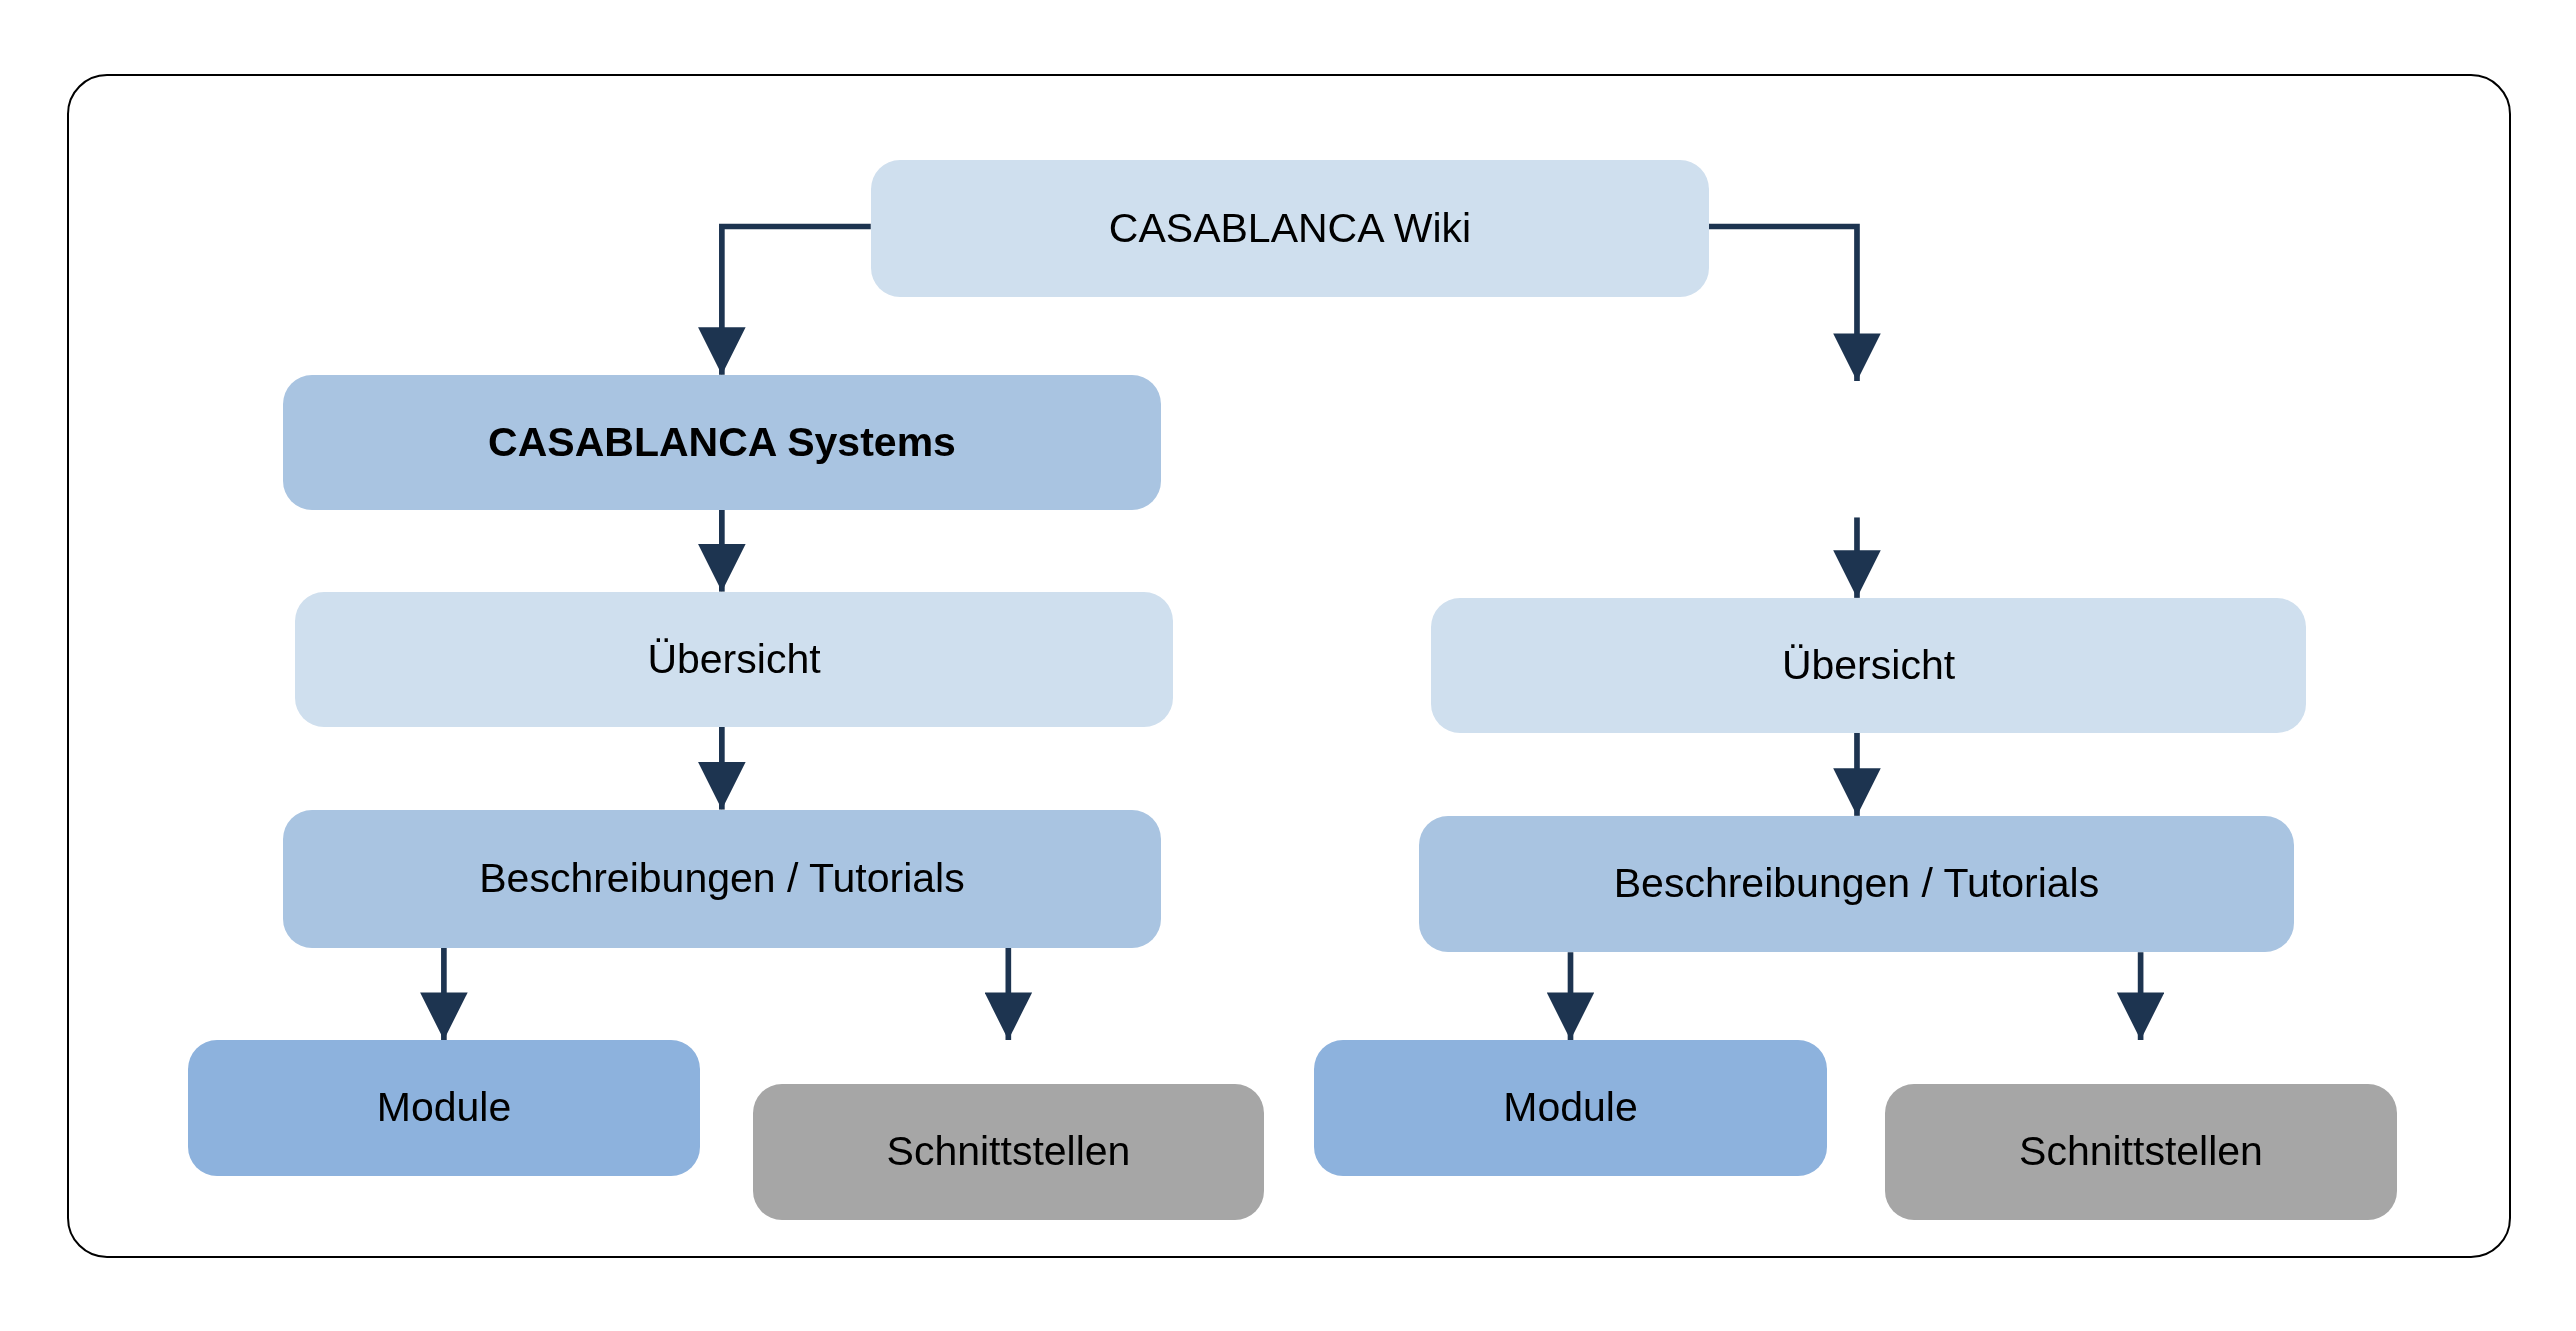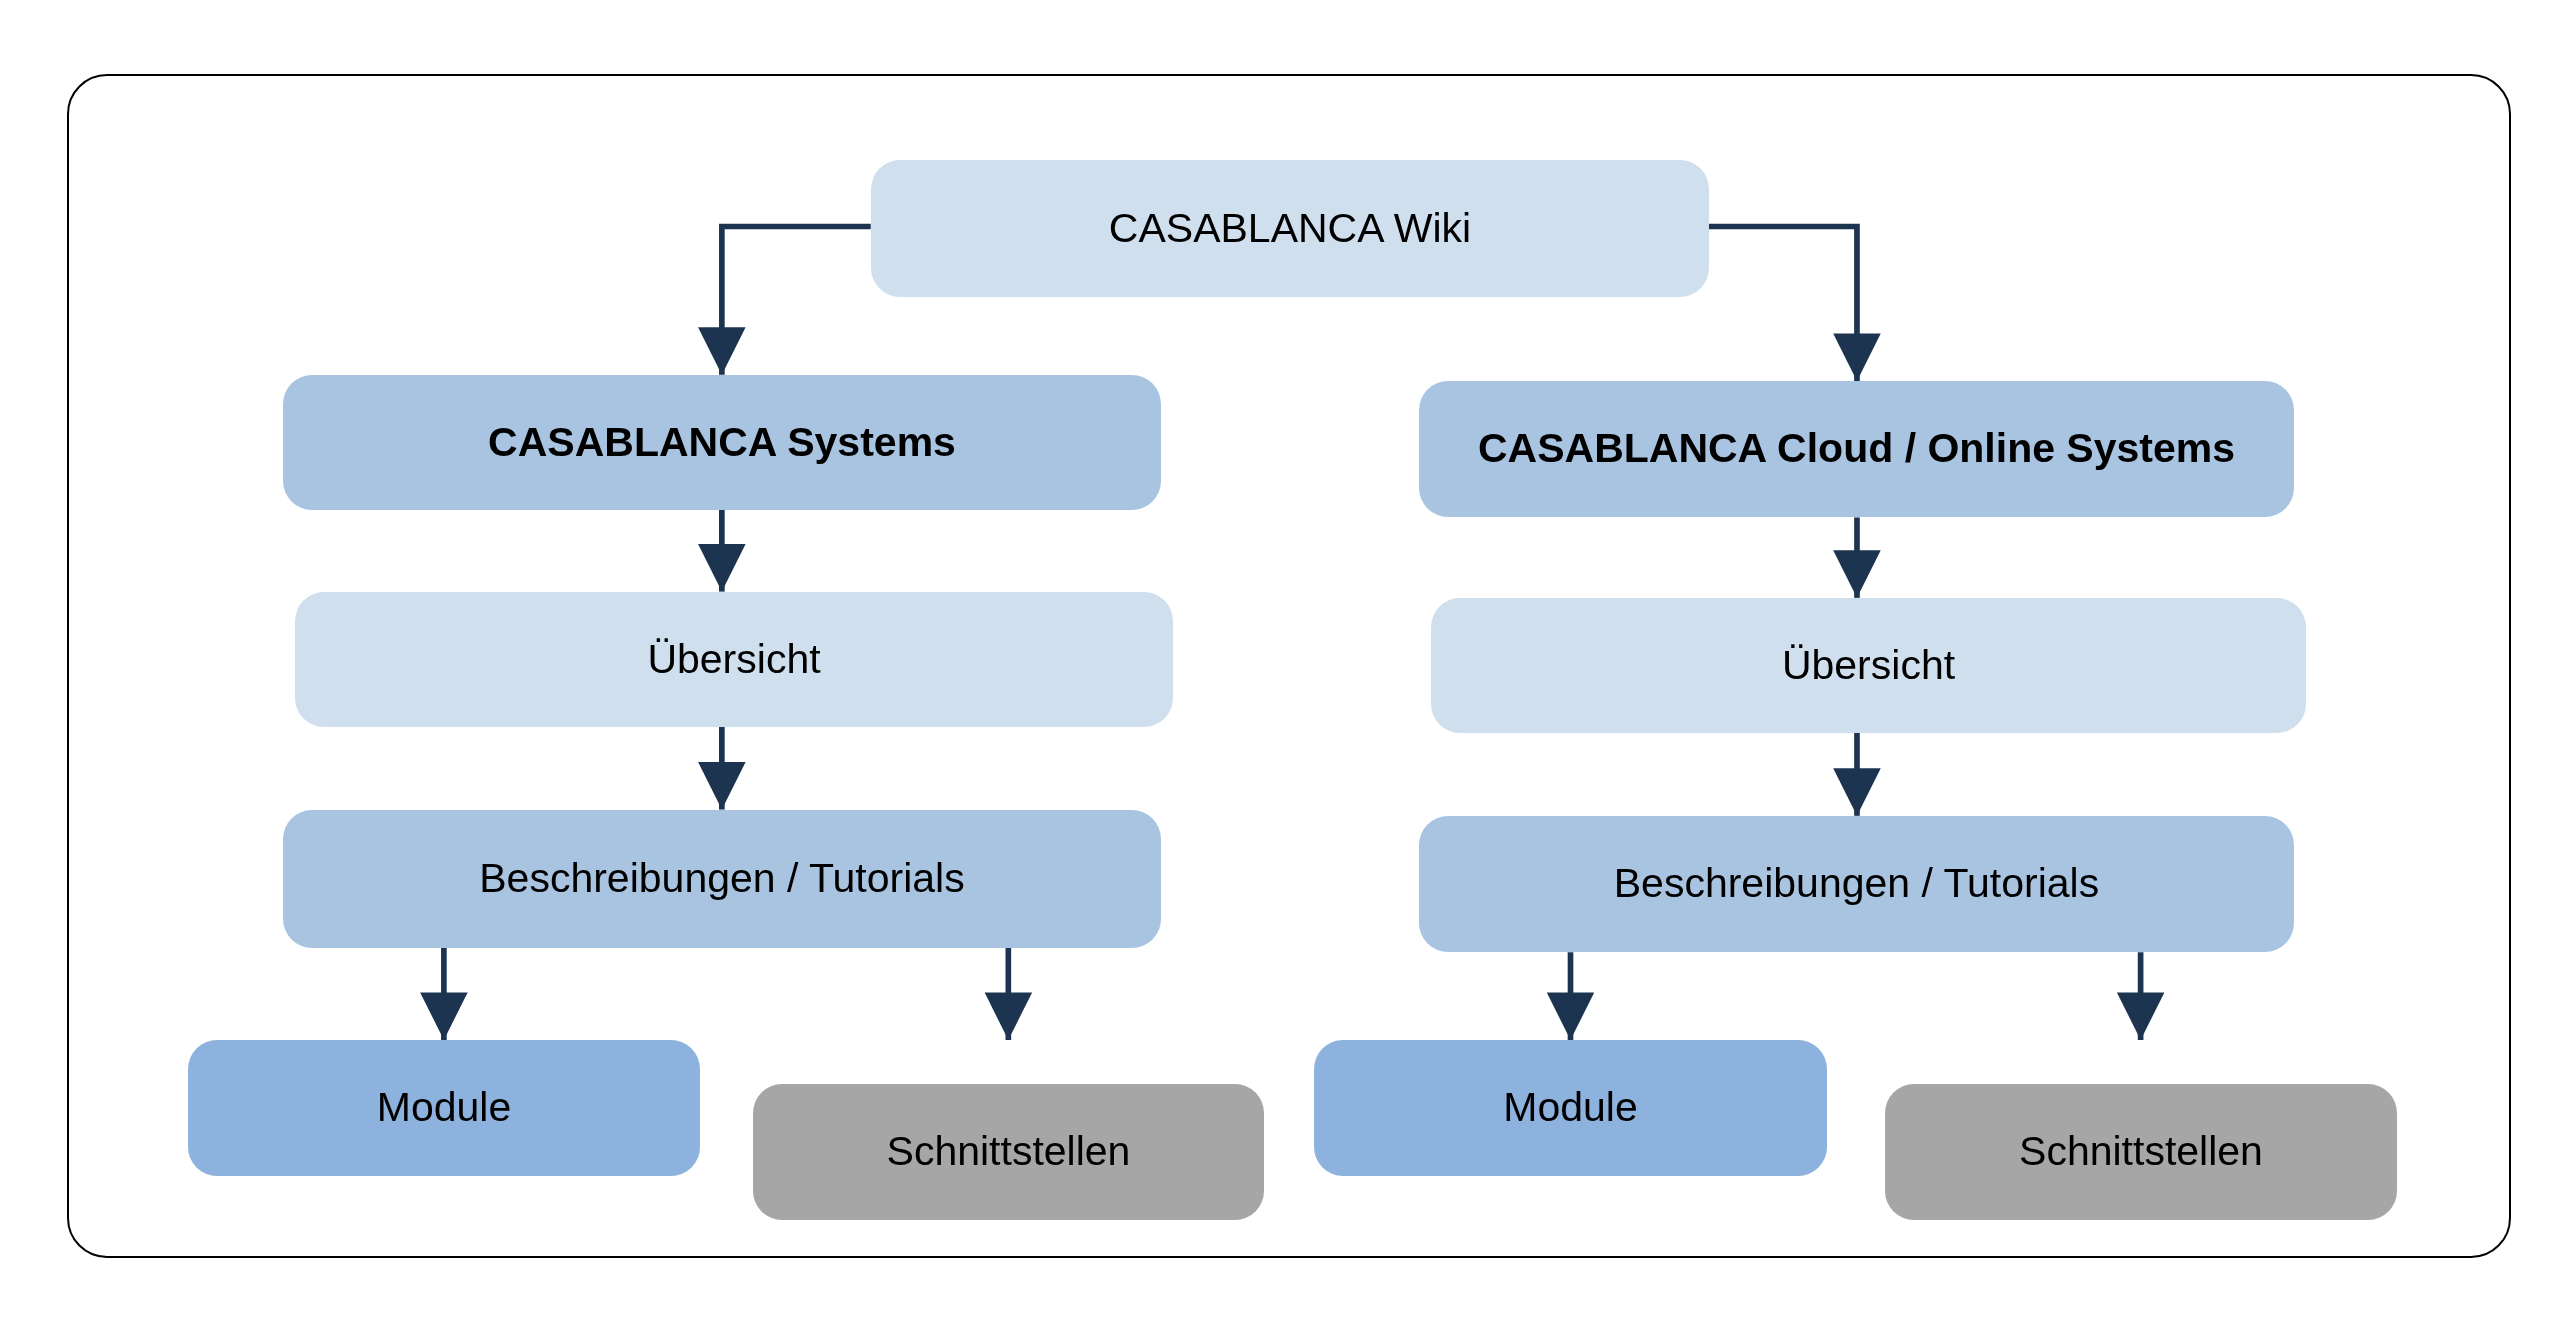"CASABLANCA Cloud / Online Systems" div.node { html: <div> <span>CASABLANCA Cloud / Online Systems</span> </div> -> none }
